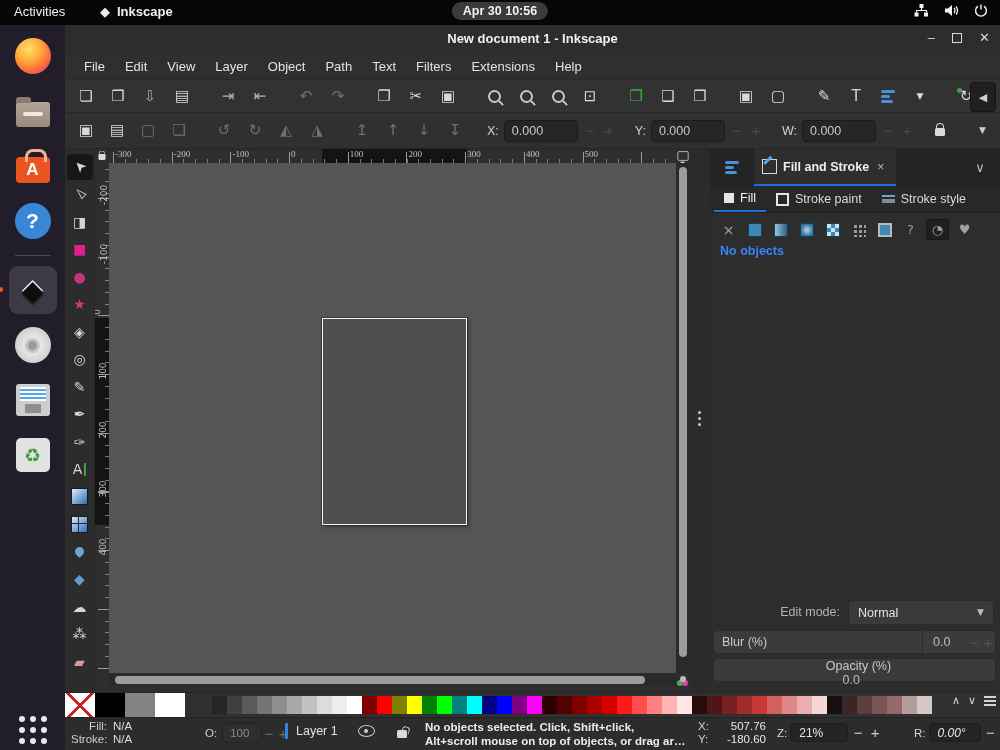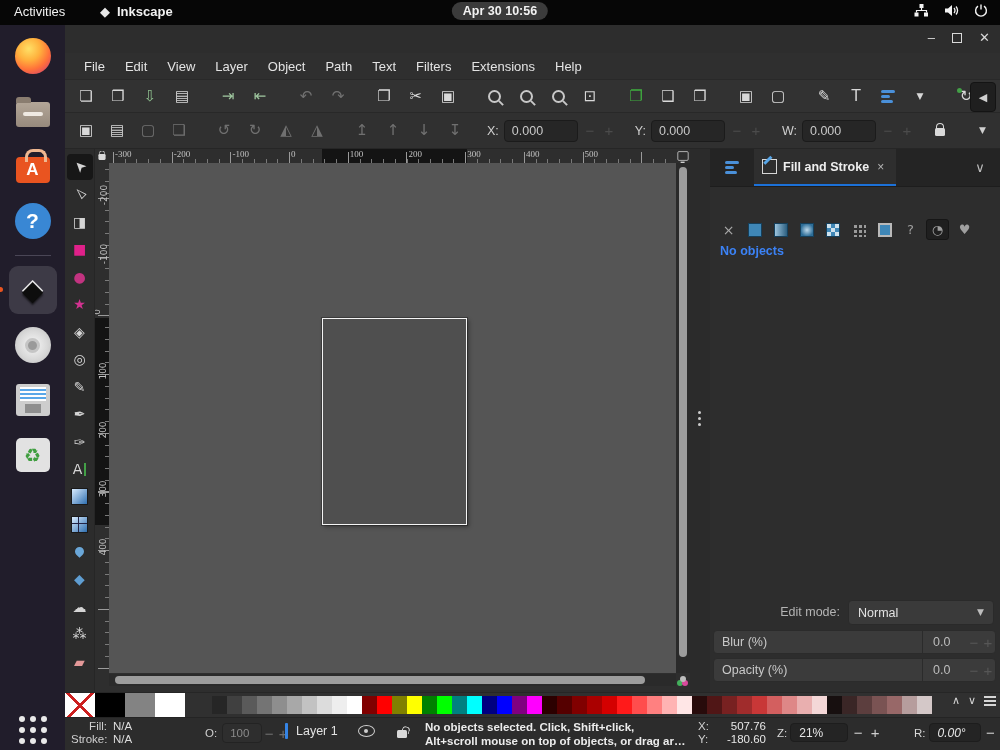"New document 1 - Inkscape" div.title { html: none -> <div>New document 1 - Inkscape</div> }
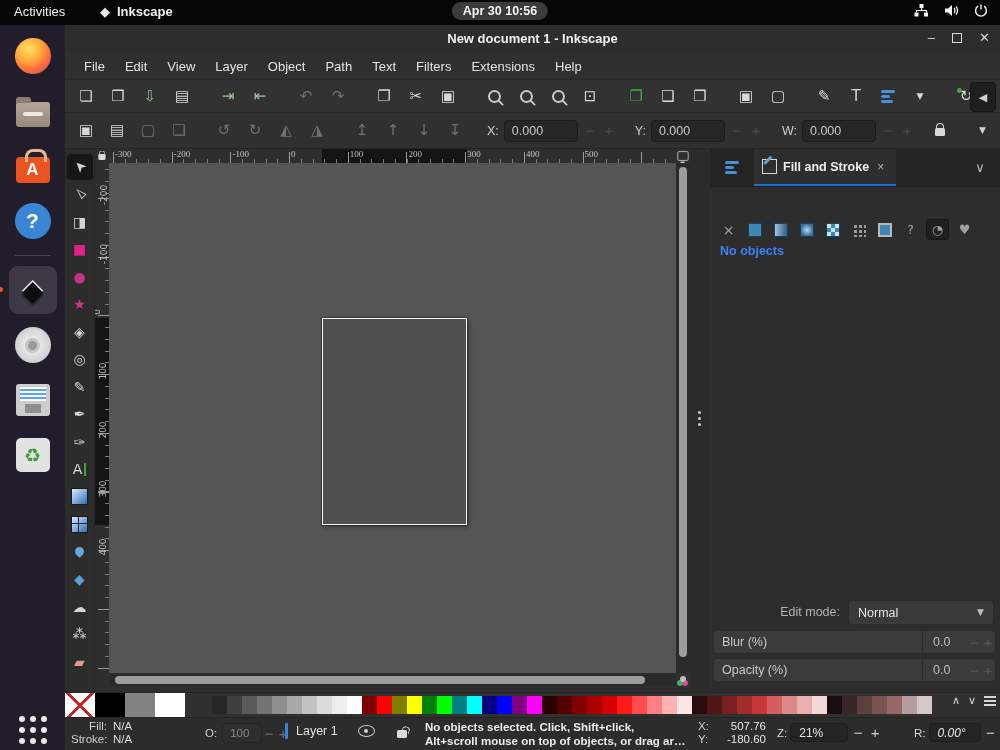"Fill" div { html: none -> <div> <div> <span></span> <span>Fill</span> </div> <div> <span></span> <span>Stroke paint</span> </div> <div> <span> <i></i> <i></i> </span> <span>Stroke style</span> </div> </div> }
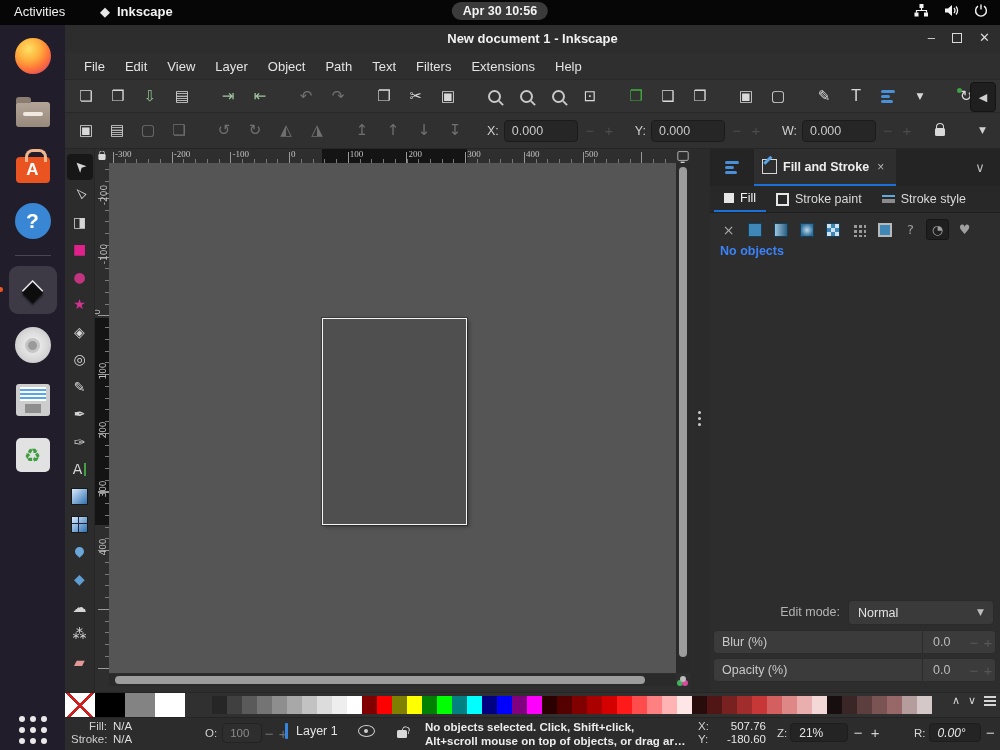"Opacity (%)" #opacityrow { flex-direction: none -> column }
